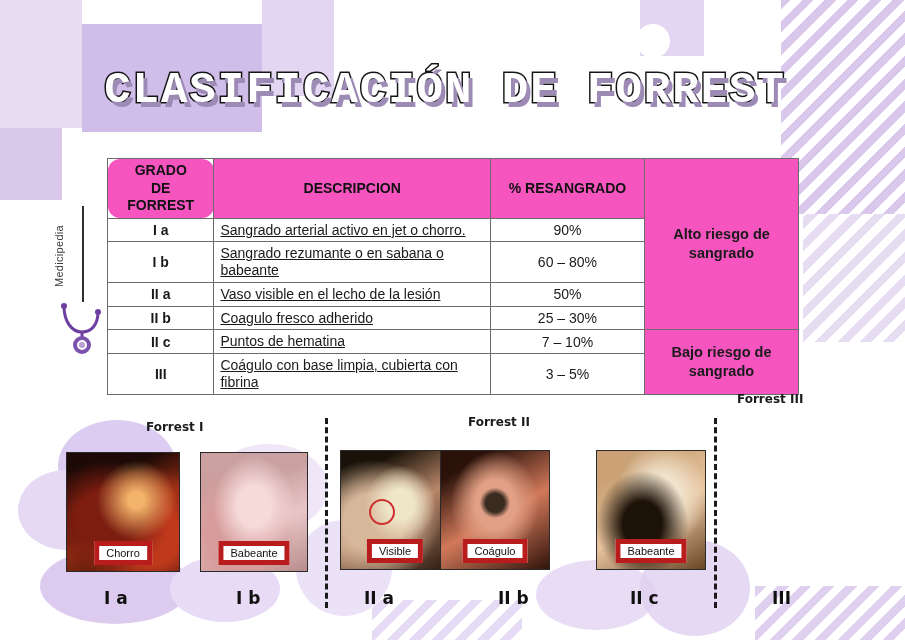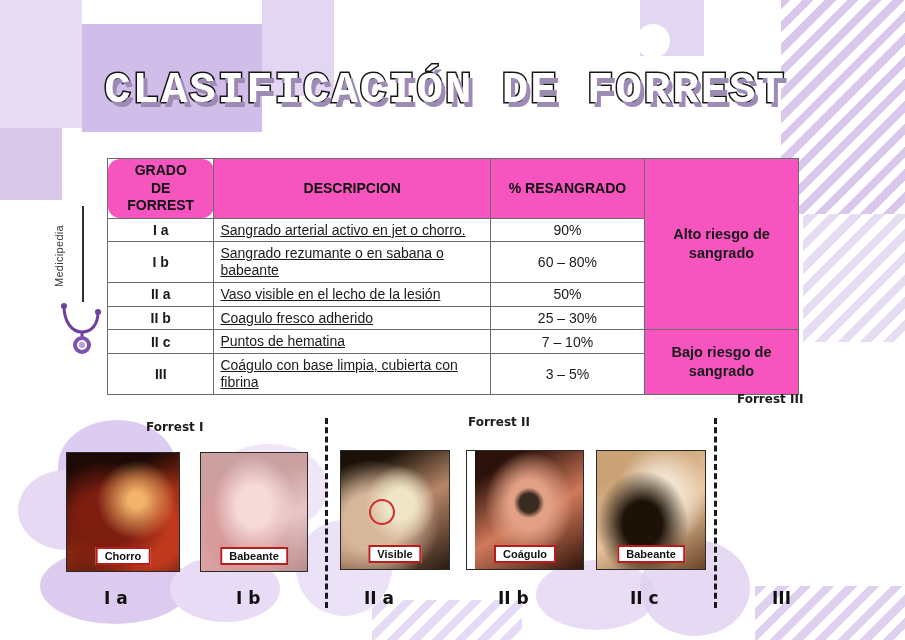"Chorro" .cap { border: 2px solid #b91c1c -> 5px solid #b91c1c; font-weight: bold -> normal }
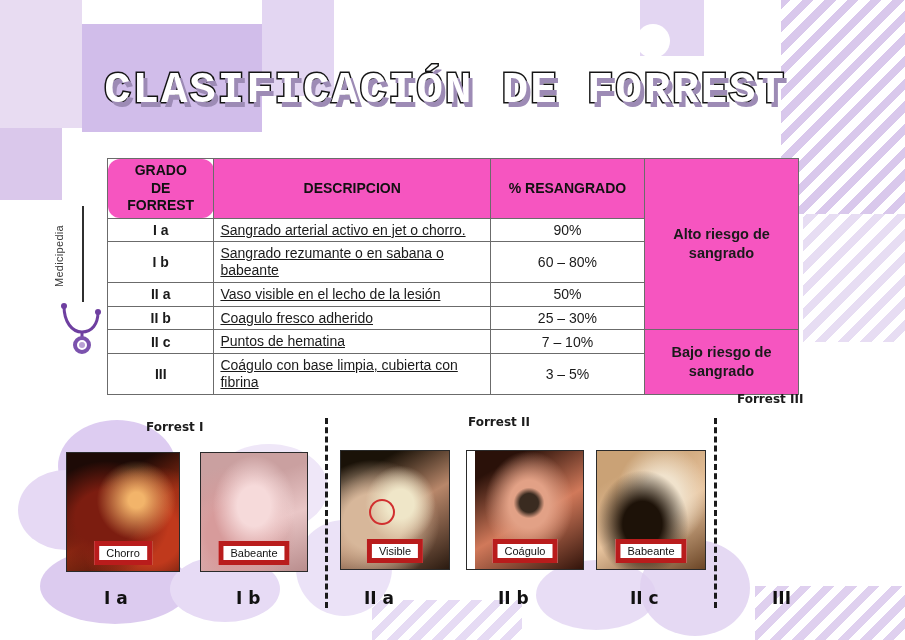"Coágulo" .p4 { left: 466px -> 440px; padding-left: 8px -> none }
